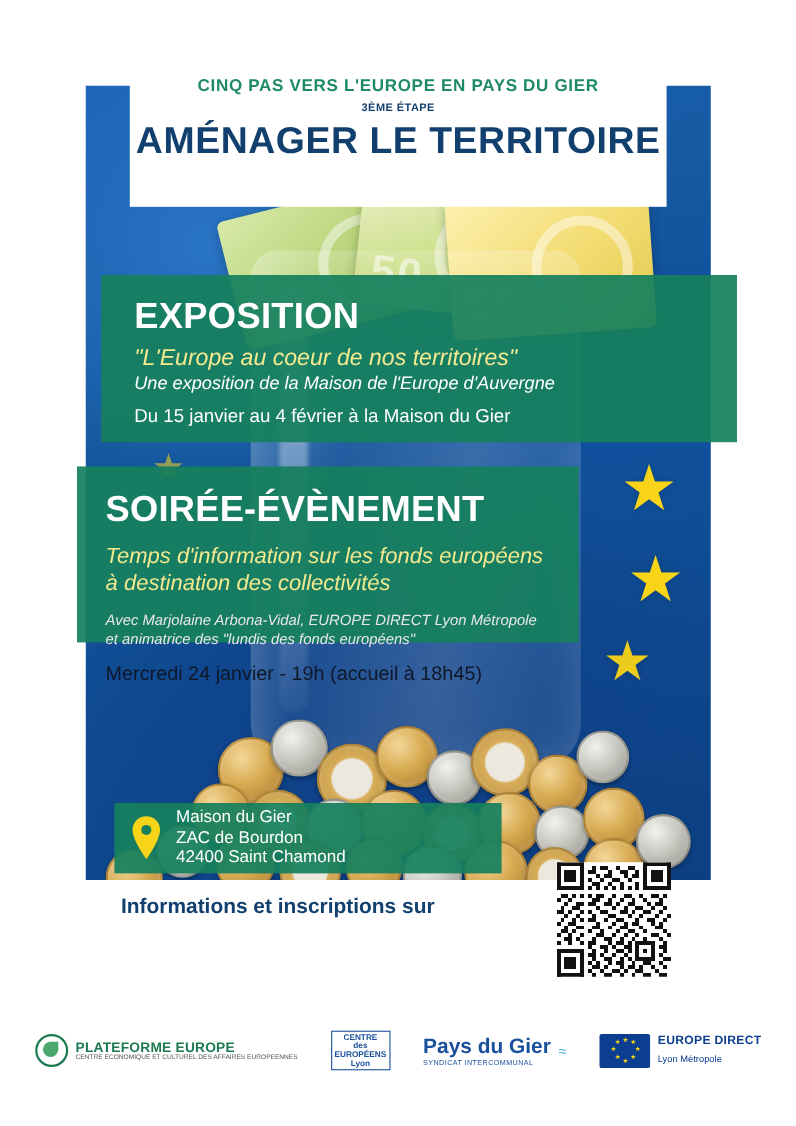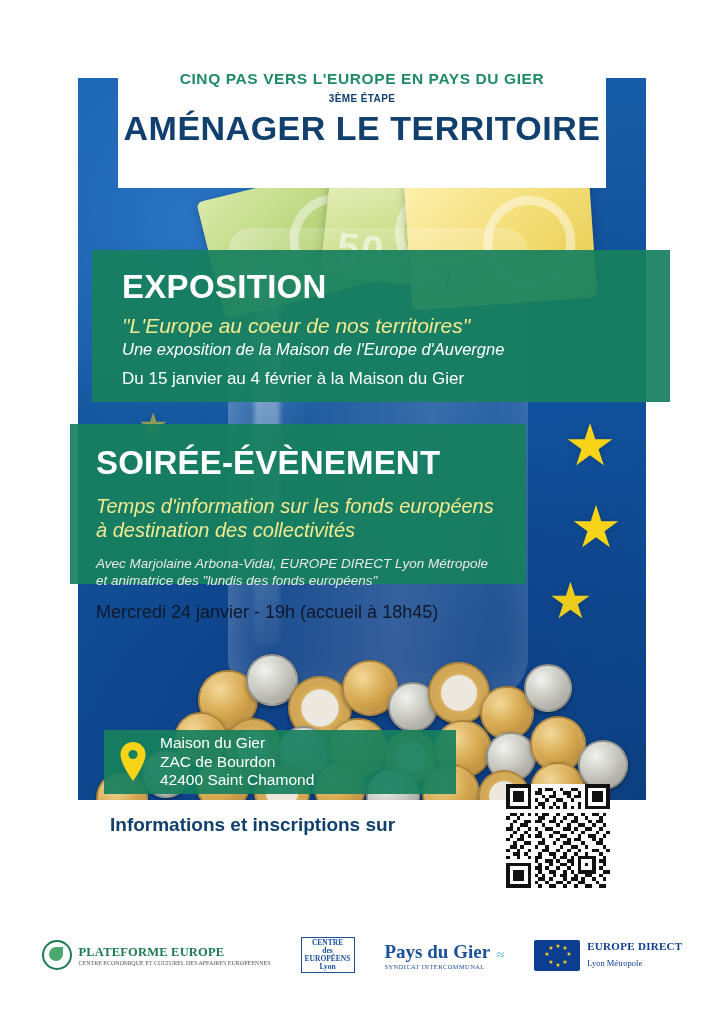"PLATEFORME EUROPE" .logos { font-family: Liberation Serif, serif -> none }
